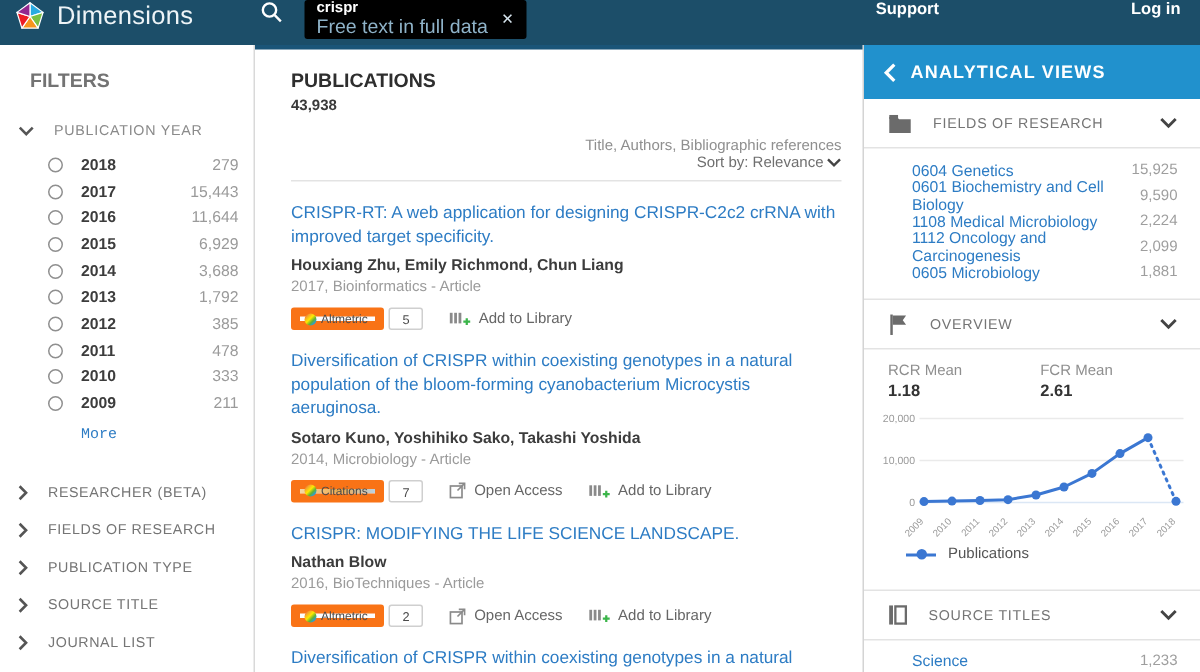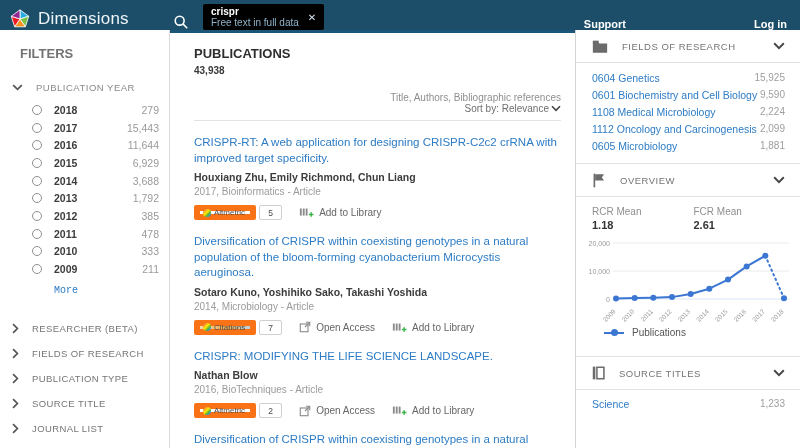"Dimensions" .navbar { align-items: flex-end -> flex-start }
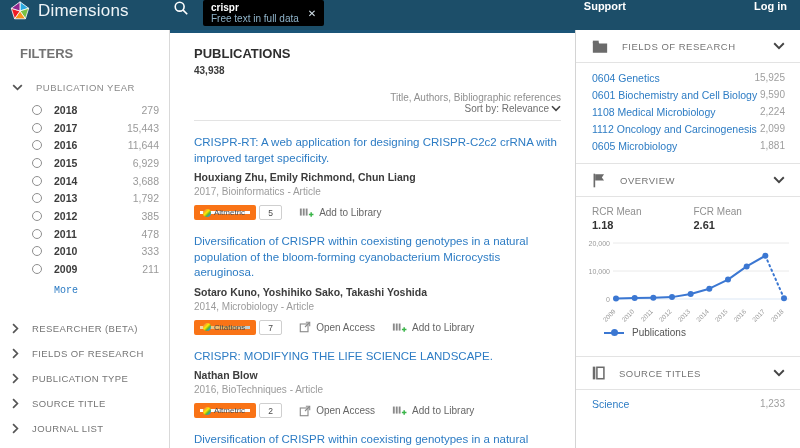"Free text in full data" .chip-scope { font-size: 10px -> 13px }
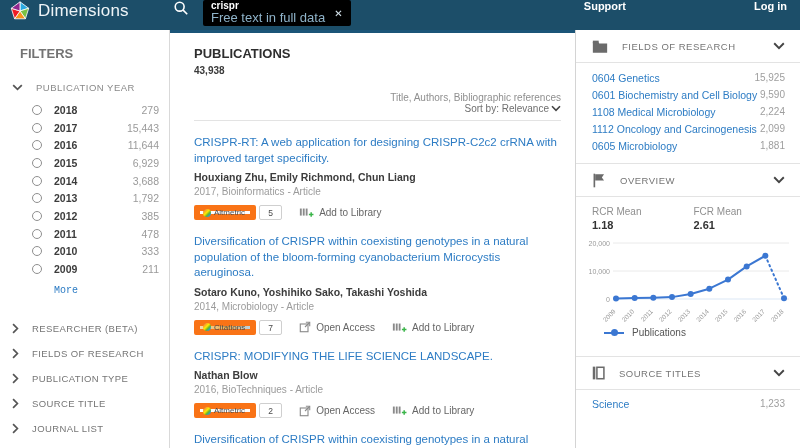"ANALYTICAL VIEWS" div.right-header { html: none -> <div> <svg> <polyline></polyline> </svg> <span>ANALYTICAL VIEWS</span> </div> }
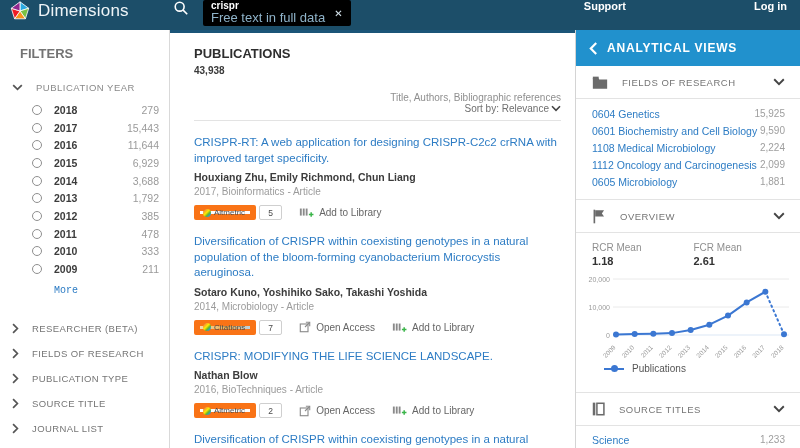"0604 Genetics" .link-row a { margin-left: none -> 16px }
